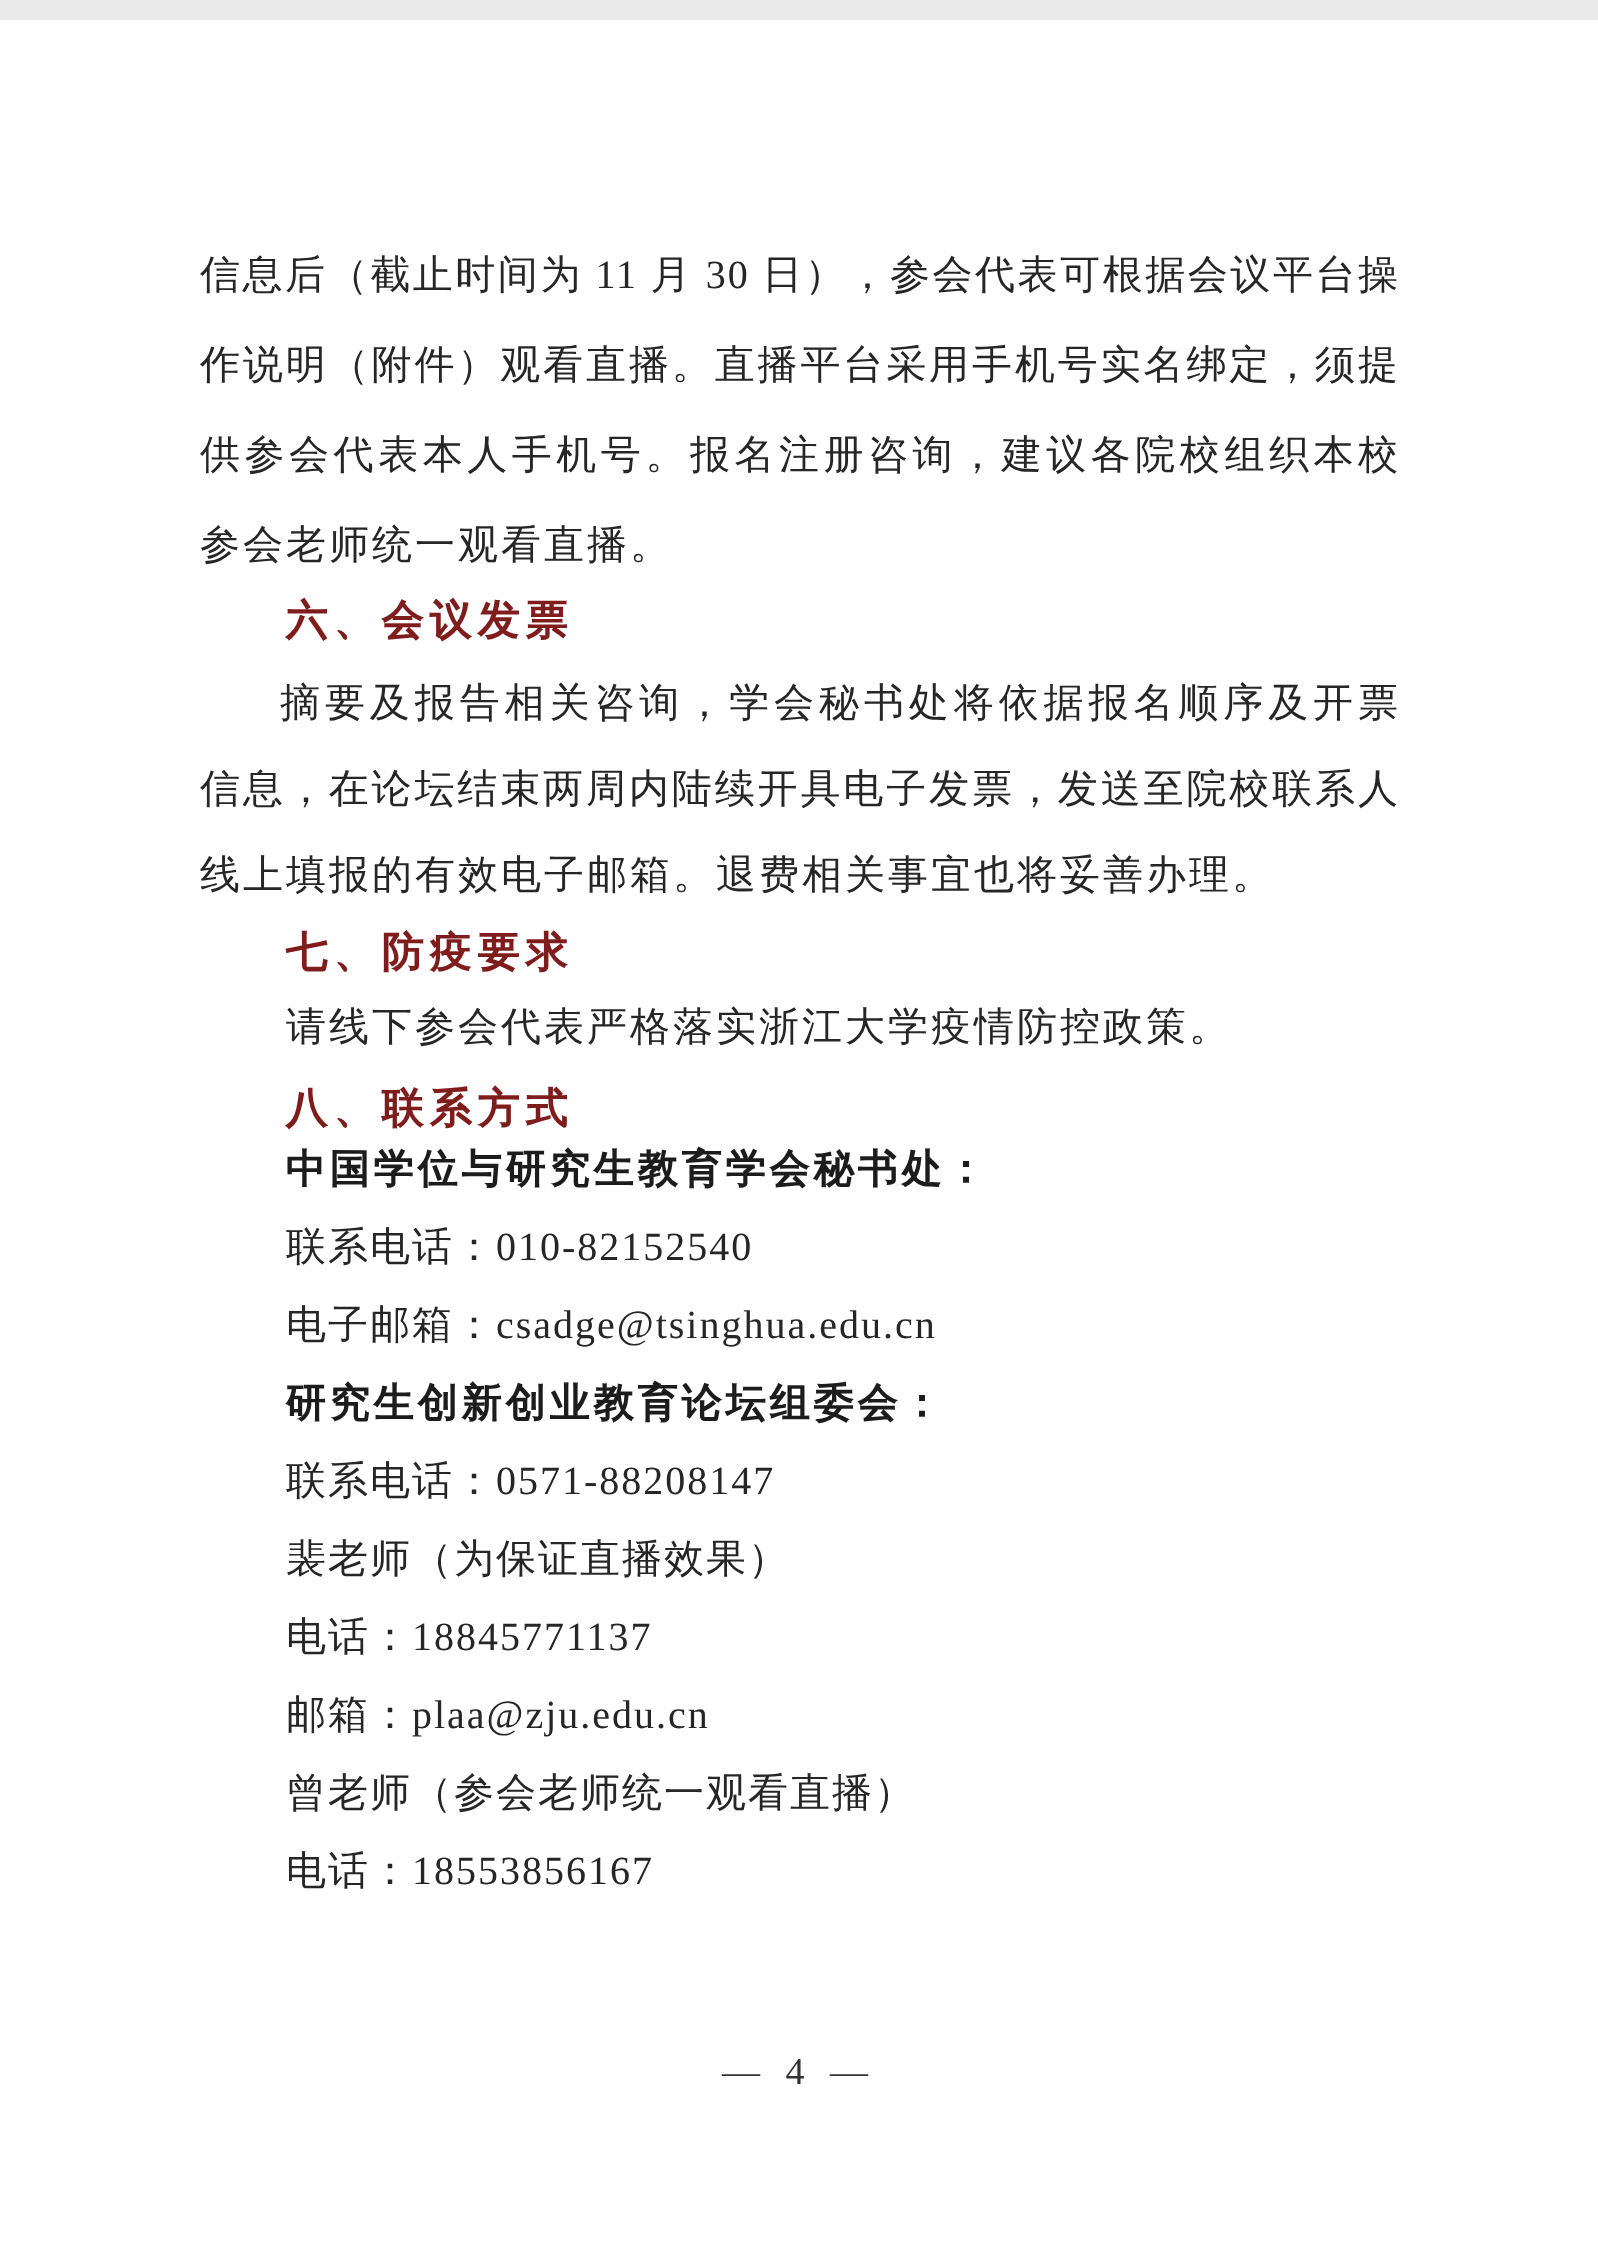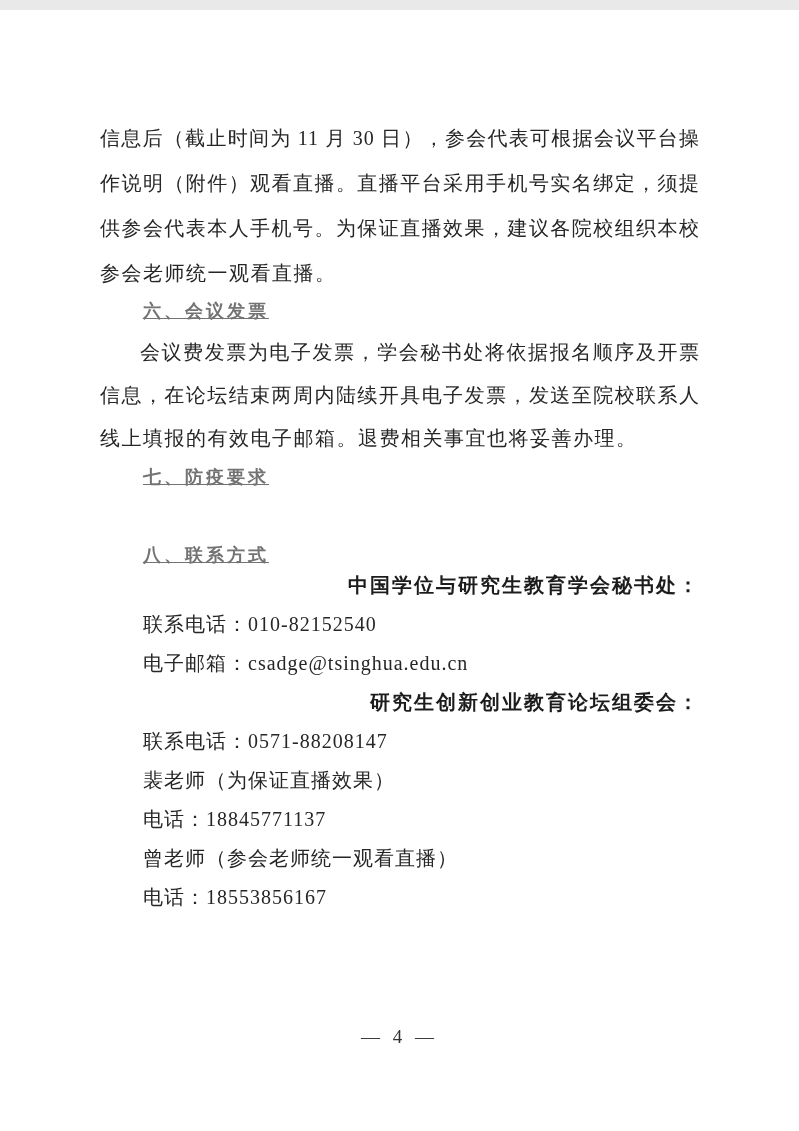"供参会代表本人手机号。为保证直播效果，建议各院校组织本校" div.jline { text: 为保证直播效果 -> 报名注册咨询 }
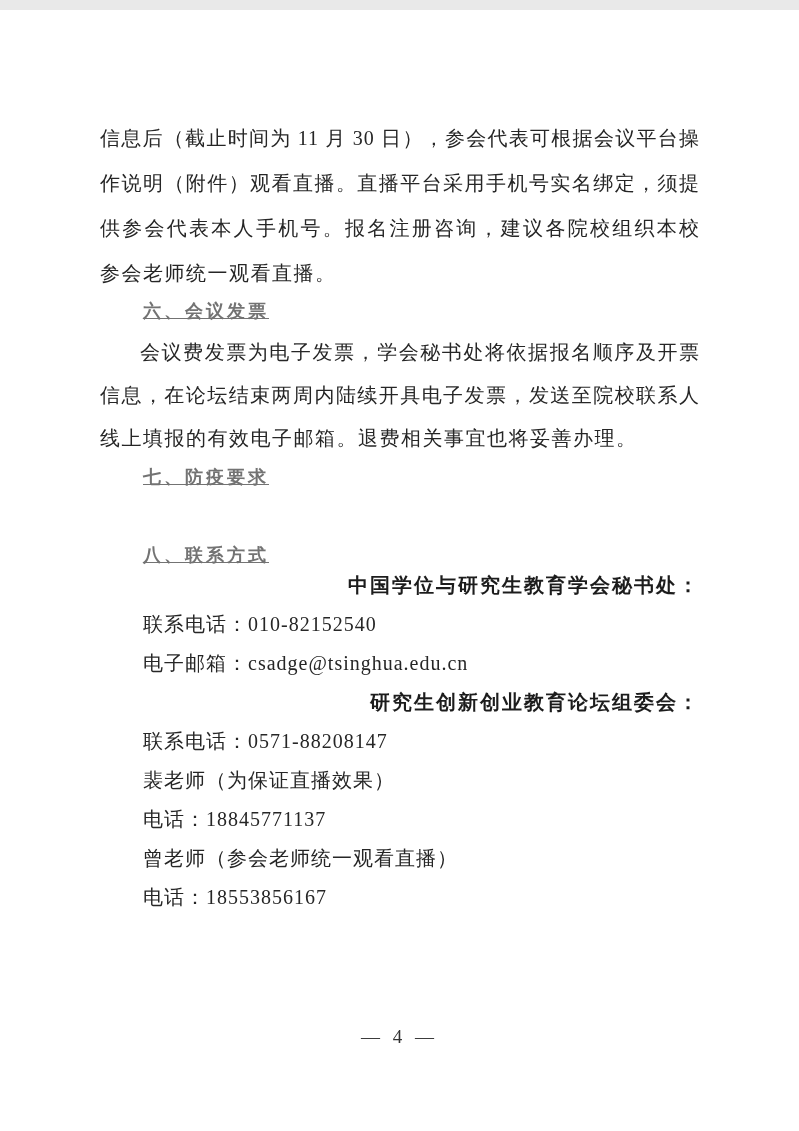"六、会议发票" .sec-heading { color: #737373 -> #7f1d1d; font-size: 18px -> 21px; text-decoration: underline -> none }
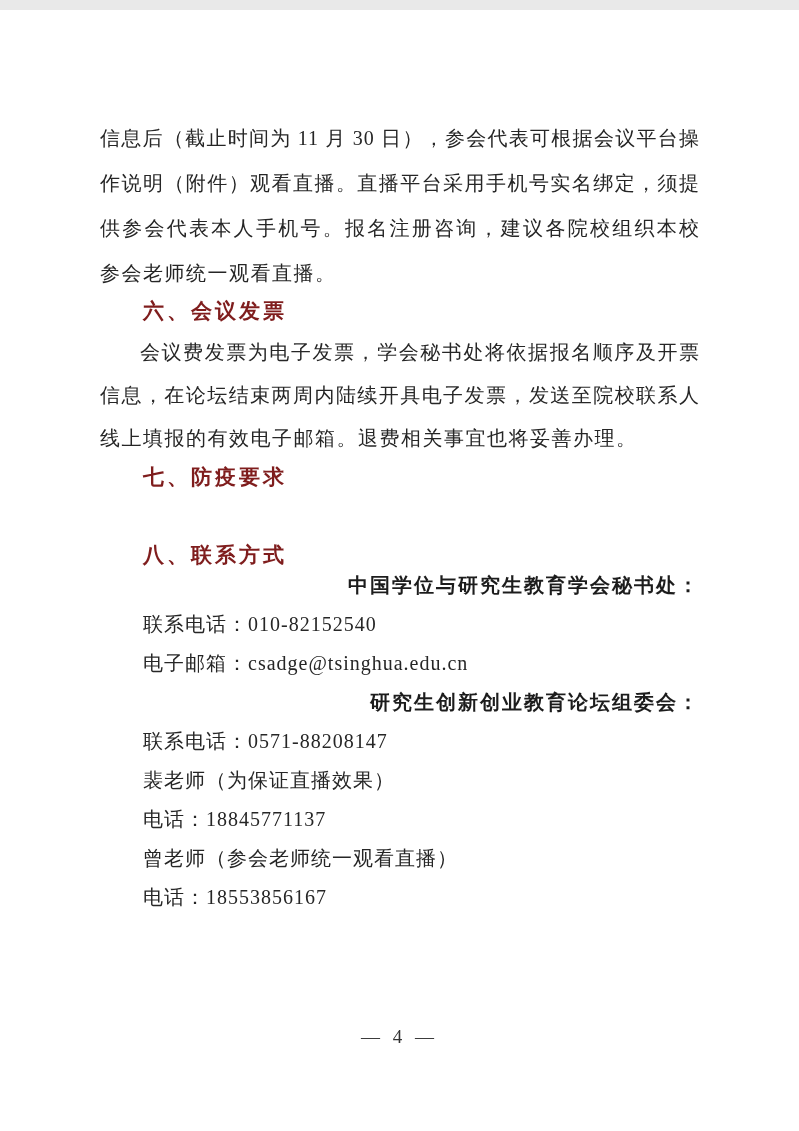"会议费发票为电子发票，学会秘书处将依据报名顺序及开票" div.jline { text: 会议费发票为电子发票 -> 摘要及报告相关咨询 }
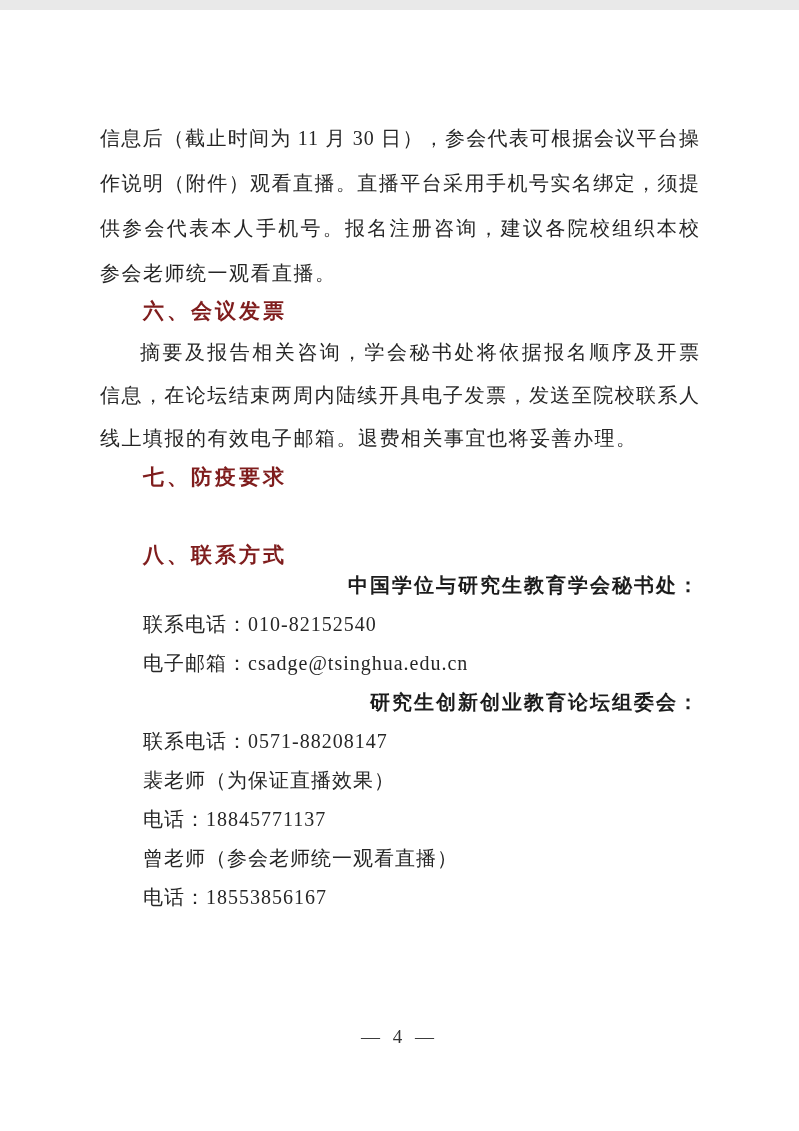"请线下参会代表严格落实浙江大学疫情防控政策。" div.block { html: none -> <div> <div>请线下参会代表严格落实浙江大学疫情防控政策。</div> </div> }
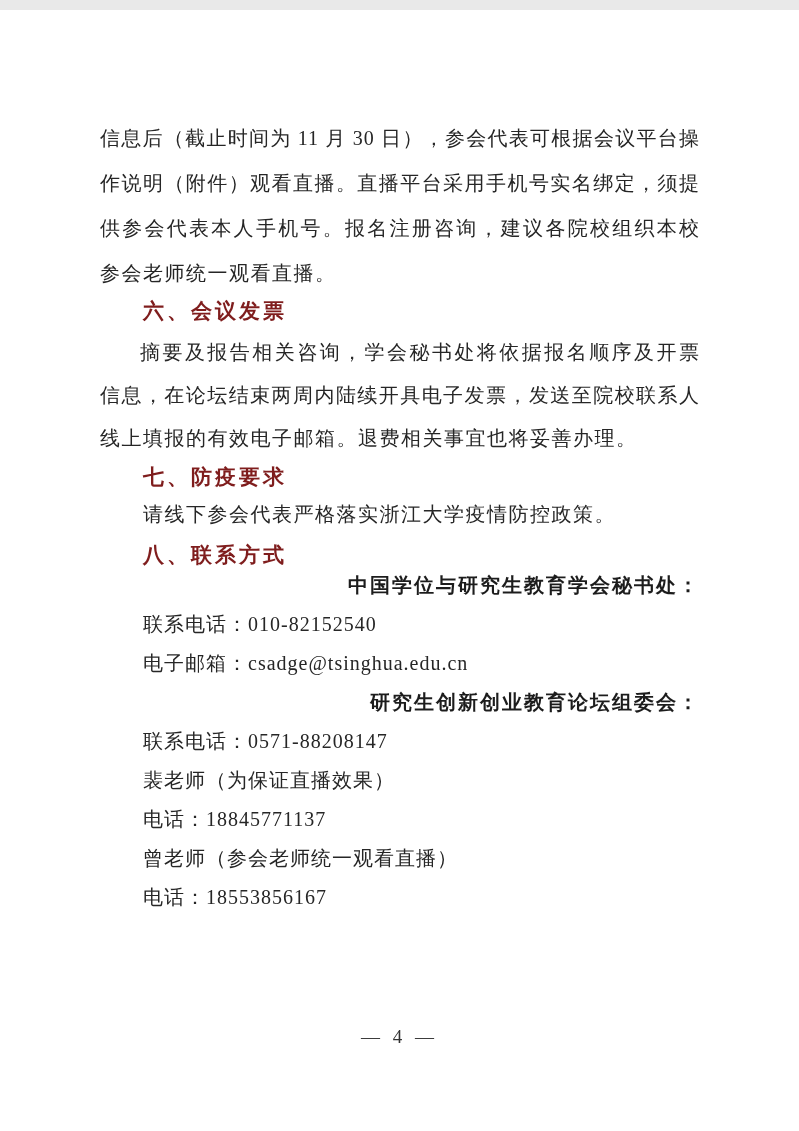"中国学位与研究生教育学会秘书处：" .contact-line.bold { text-align: right -> none }
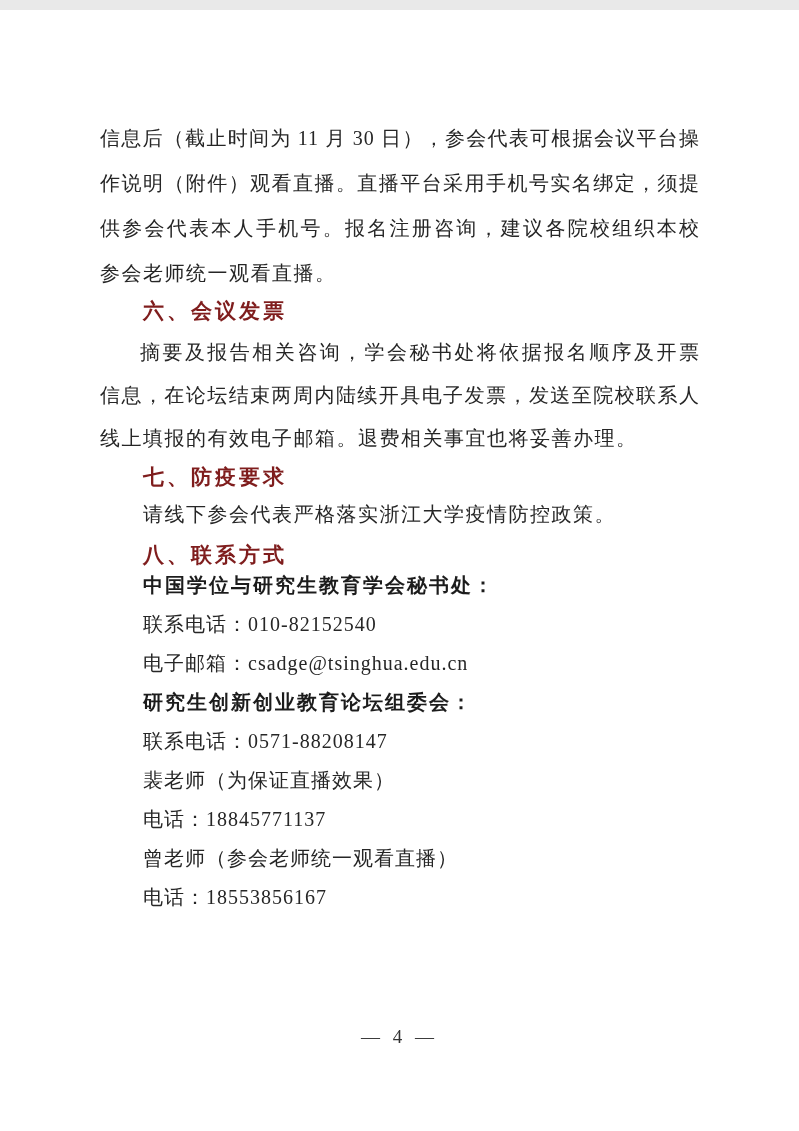"邮箱：plaa@zju.edu.cn" div.contact-line { html: none -> <div>邮箱：plaa@zju.edu.cn</div> }
